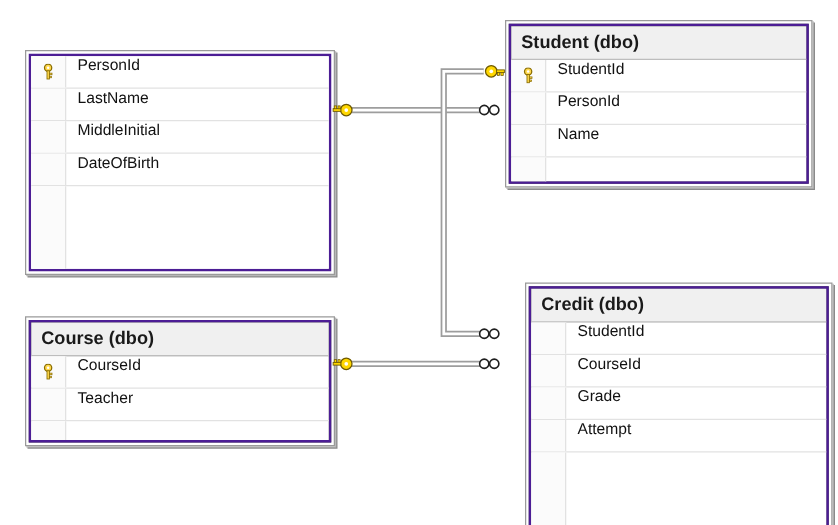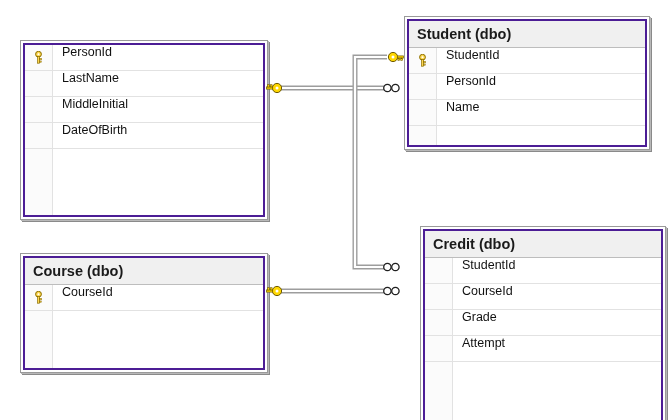"Course (dbo)" div.entity { height: 120px -> 104px }
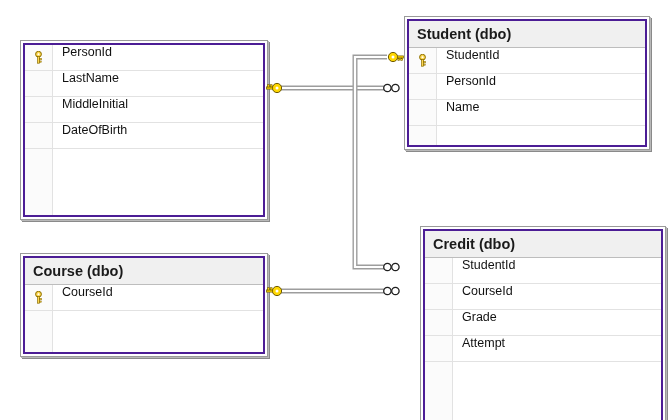"Teacher" div.row { html: none -> <div> <div></div> <div>Teacher</div> </div> }
